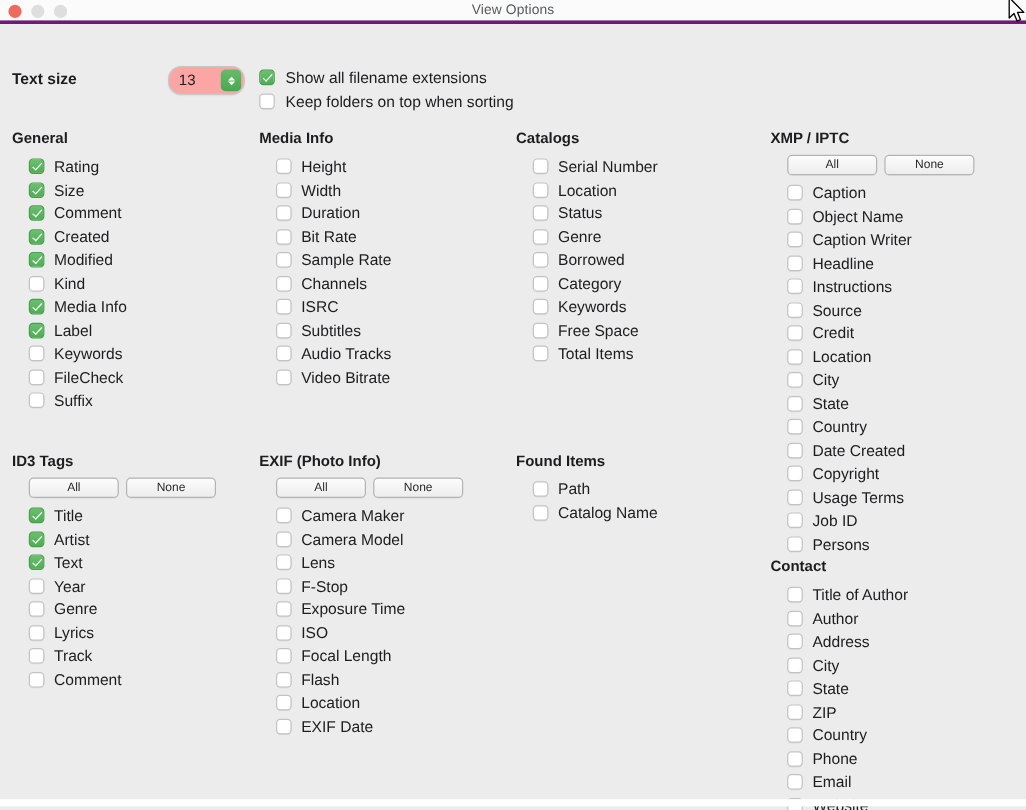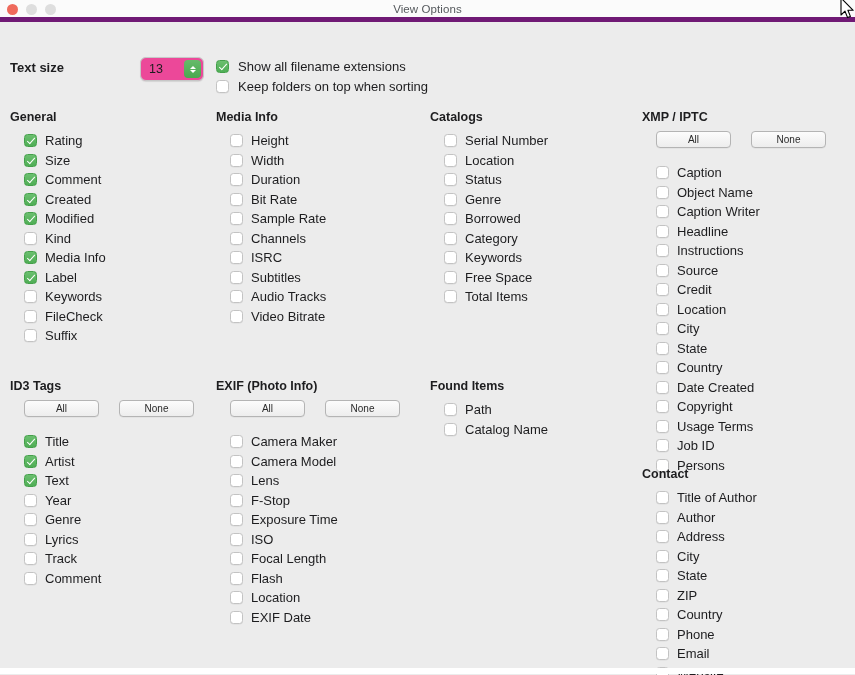"View Options" .titlebar { border-bottom: 5px solid #701a75 -> 3px solid #701a75 }
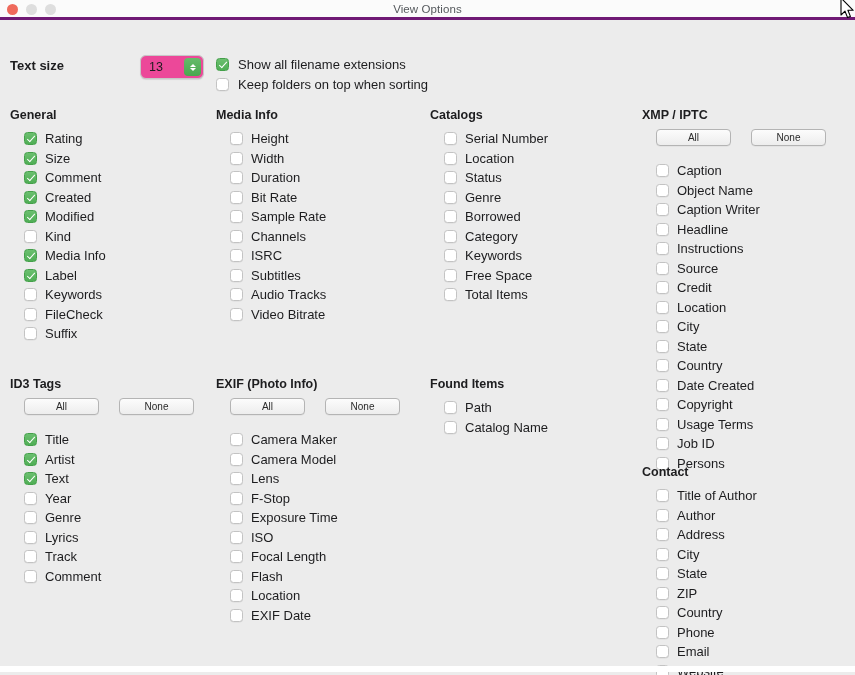"13" .stepper-wrap { background: #ec4899 -> #fca5a5; border-radius: 6px -> 11px }
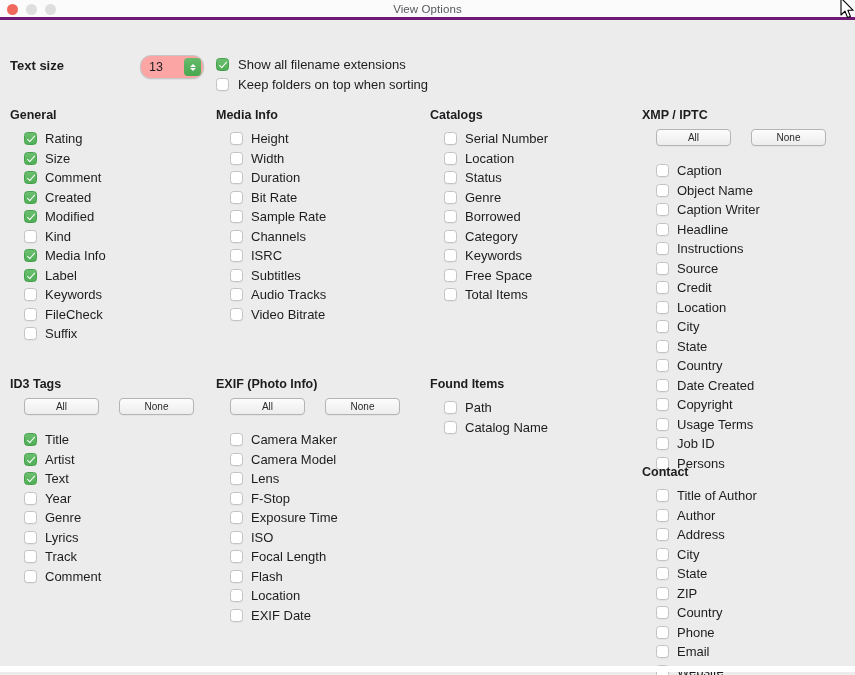"All" .btnrow { gap: 20px -> 6px; margin-bottom: 15px -> 5px }
